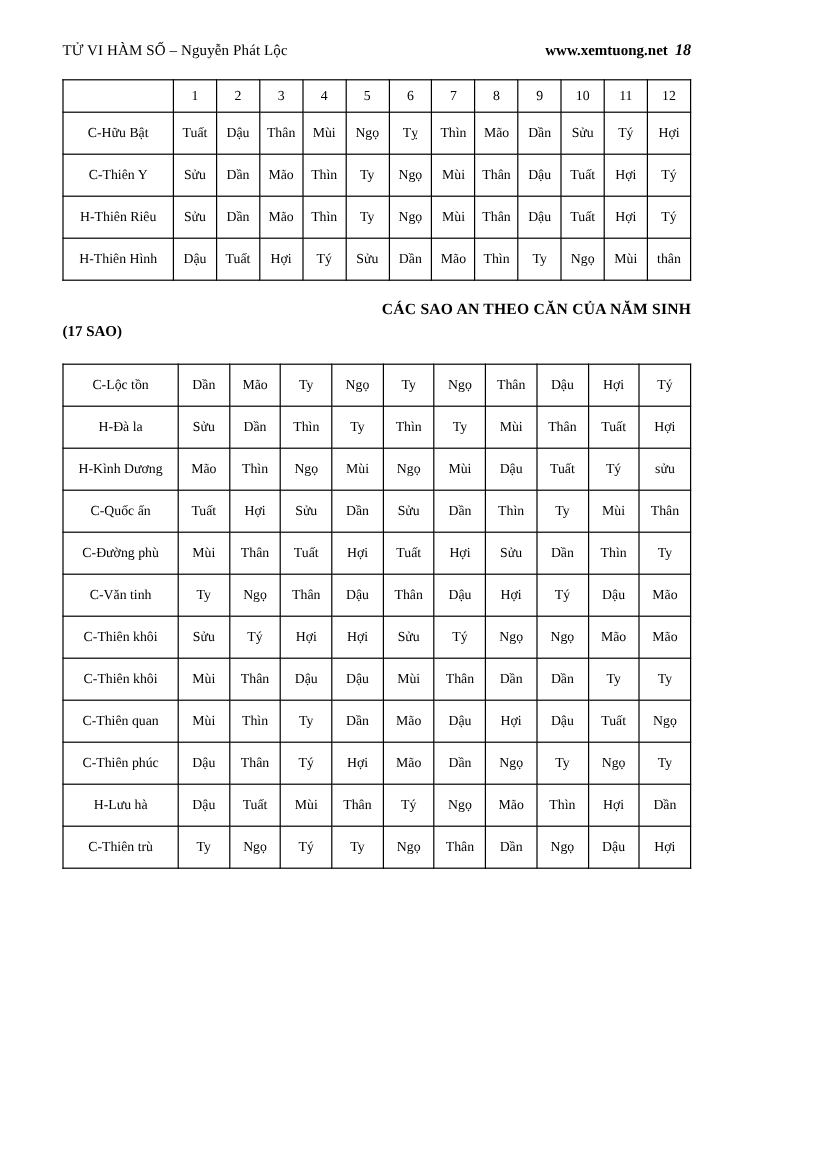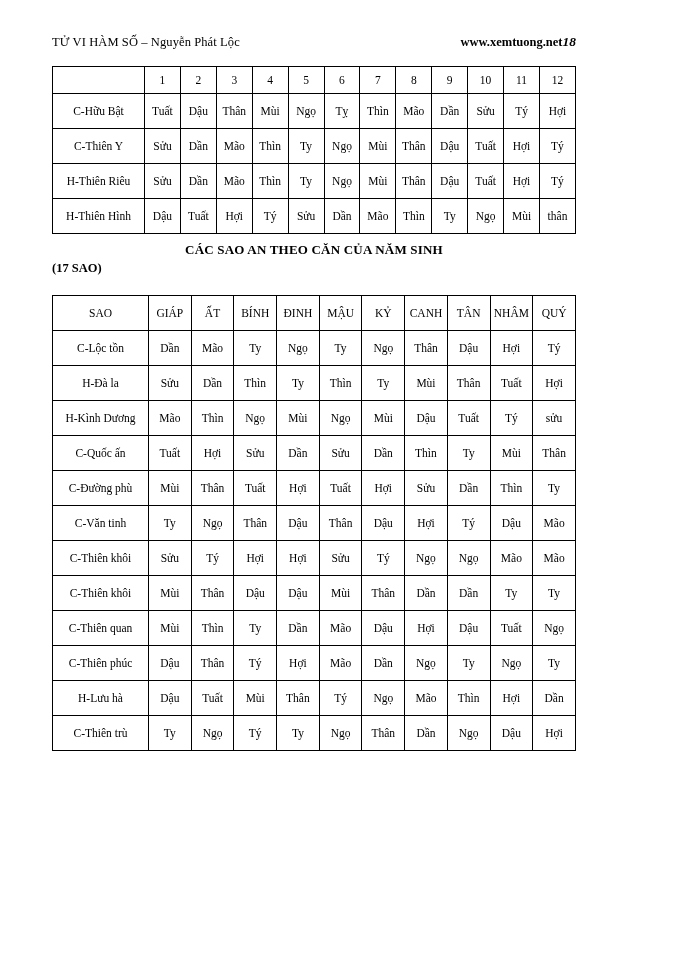"18" .header-right .pagenum { margin-left: 0 -> 6px }
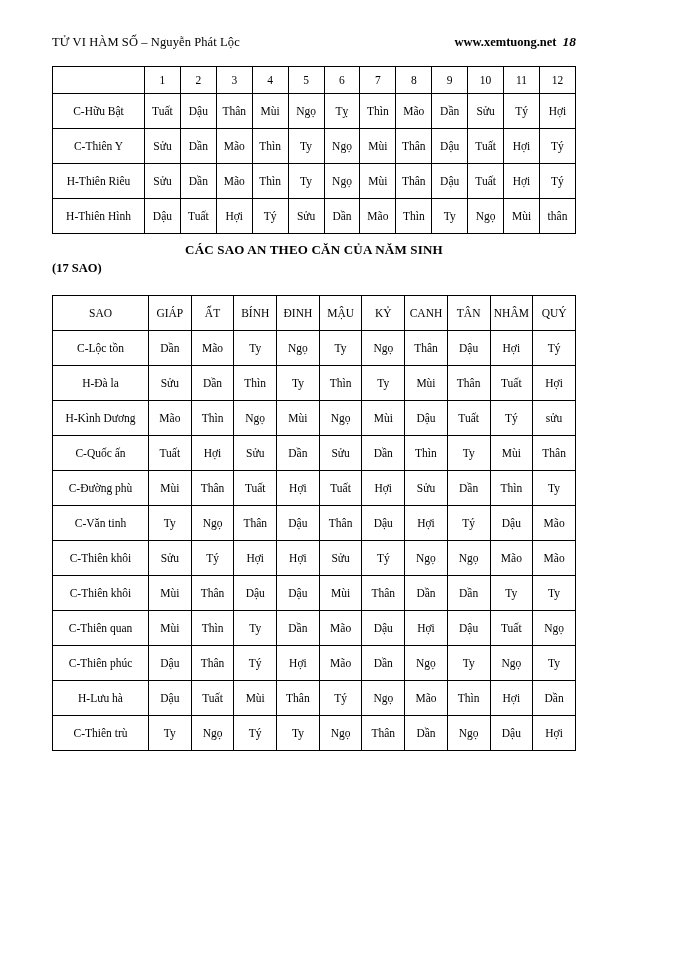"CÁC SAO AN THEO CĂN" .section-title { margin-top: 6px -> 14px; text-align: center -> right }
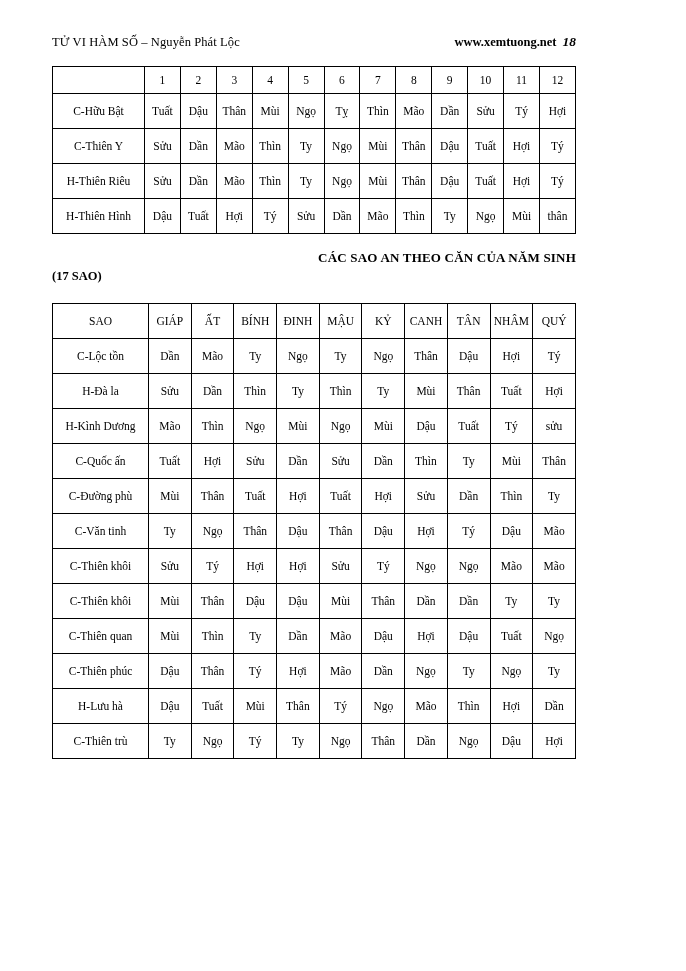"SAO" tr { html: <tr> <td>SAO</td> <td>GIÁP</td> <td>ẤT</td> <td>BÍNH</td> <td>ĐINH</td> <td>MẬU</td> <td>KỶ</td> <td>CANH</td> <td>TÂN</td> <td>NHÂM</td> <td>QUÝ</td> </tr> -> none }
